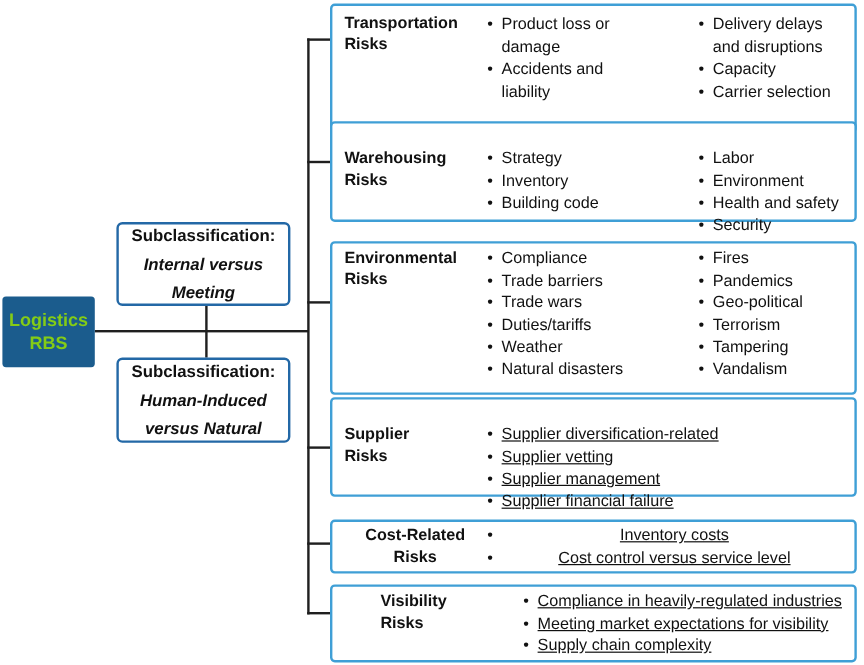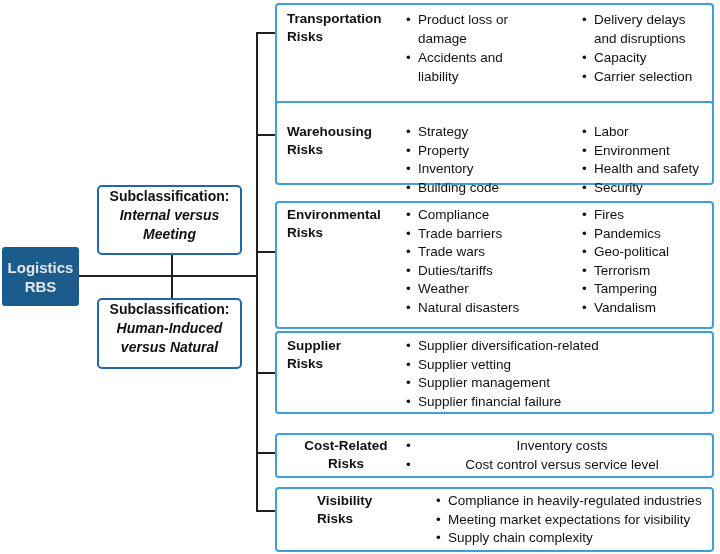"Property" li { html: <li>Property</li> -> none }
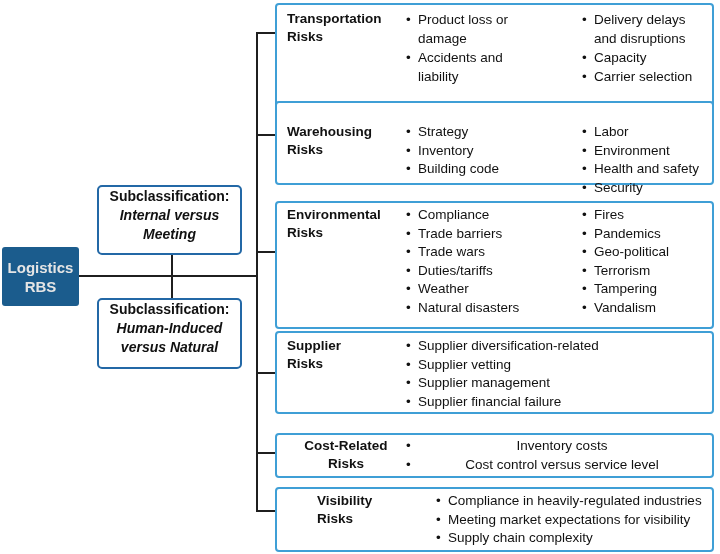"Subclassification:" .sub-box { justify-content: flex-start -> space-between }
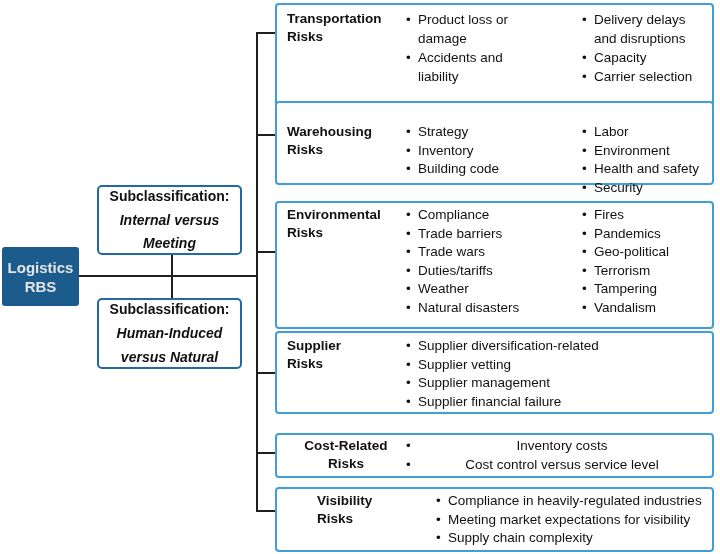"Logistics RBS" .root-box { color: #e5e5e5 -> #84cc16 }
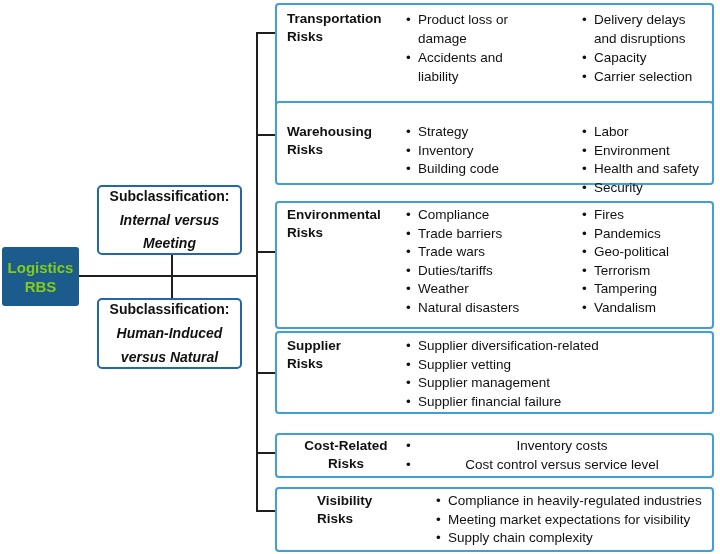"Supplier" .rb4 { padding-top: 4px -> 20px }
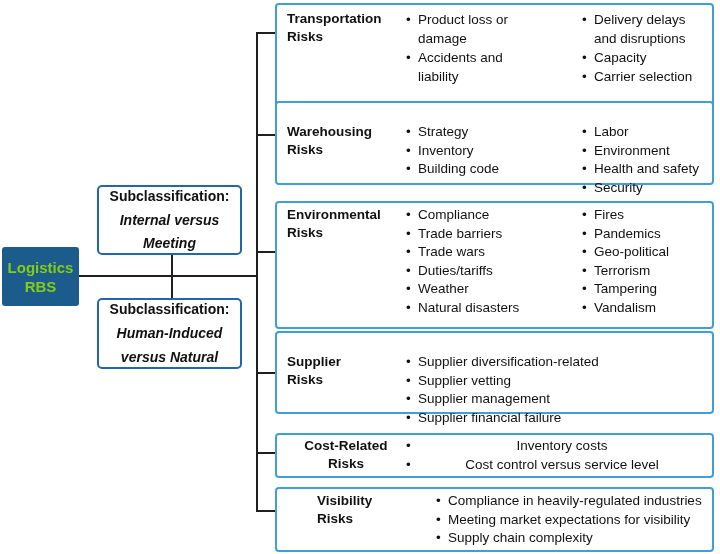"Supplier diversification-related" .single .col-a li { text-decoration: none -> underline }
